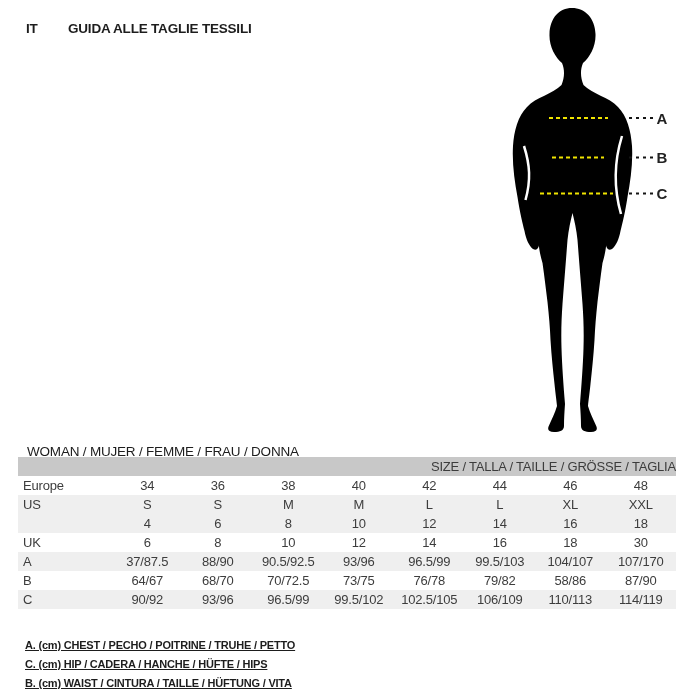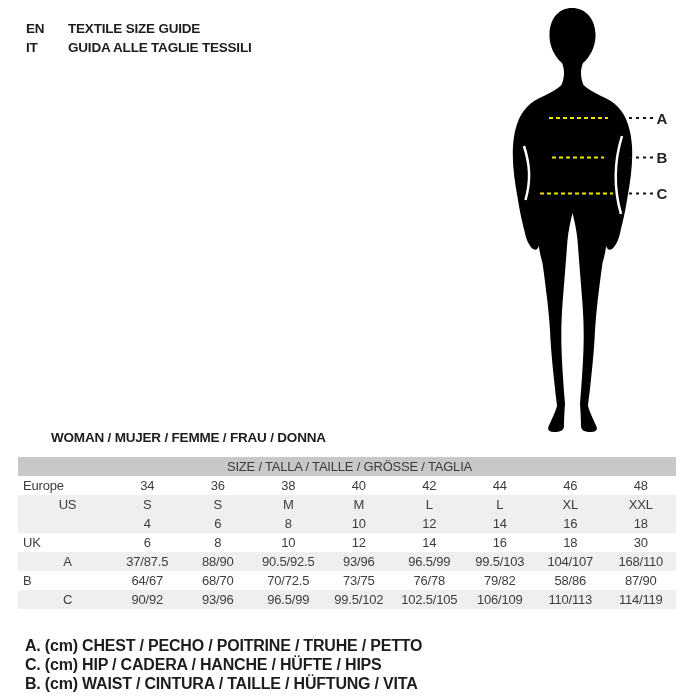"EN" div.lang-row { html: <div> <span>EN</span> <span>TEXTILE SIZE GUIDE</span> </div> -> none }
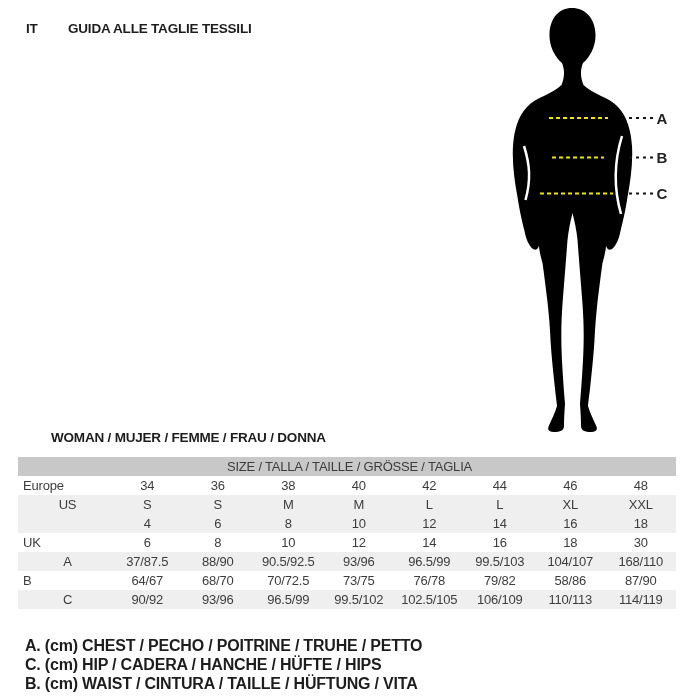"WOMAN / MUJER / FEMME" .woman-title { font-weight: bold -> normal; margin-left: 24px -> none; top: 430px -> 444px }
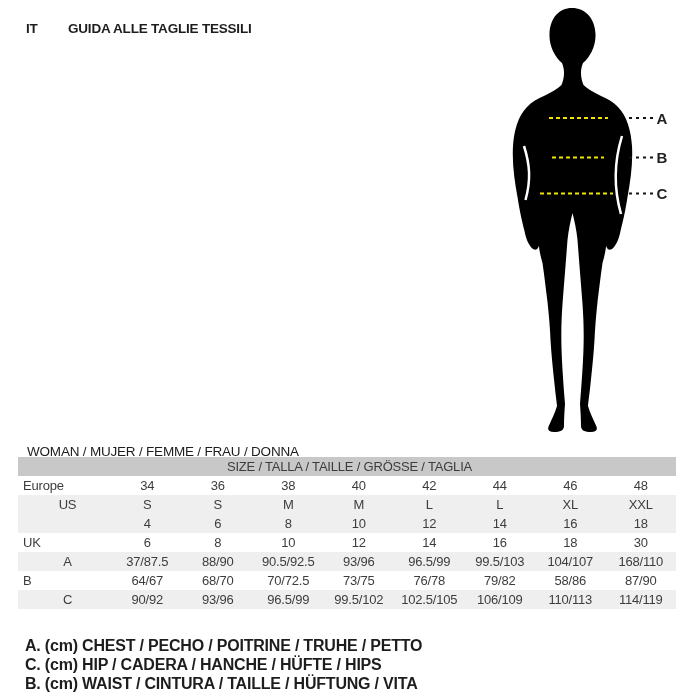"SIZE / TALLA / TAILLE" .size-table tr.header-row td { text-align: center -> right }
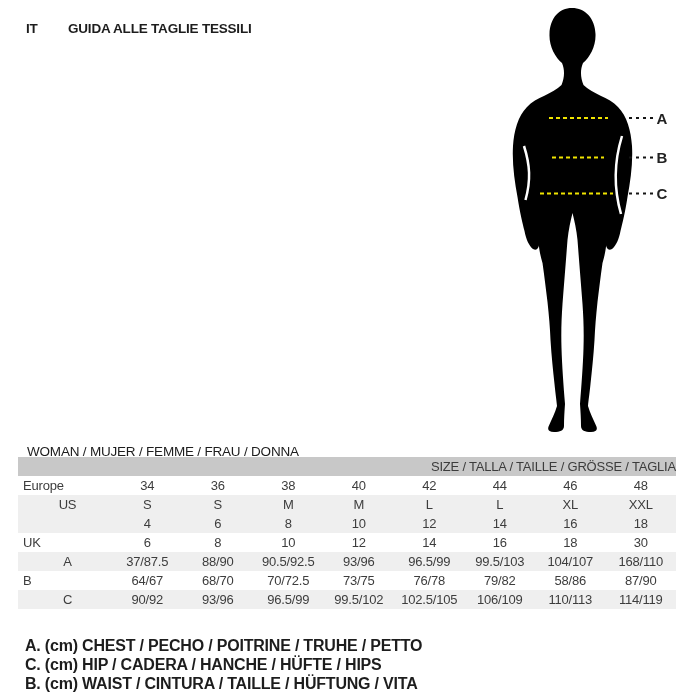"US" .size-table tr.shaded td { text-align: center -> none }
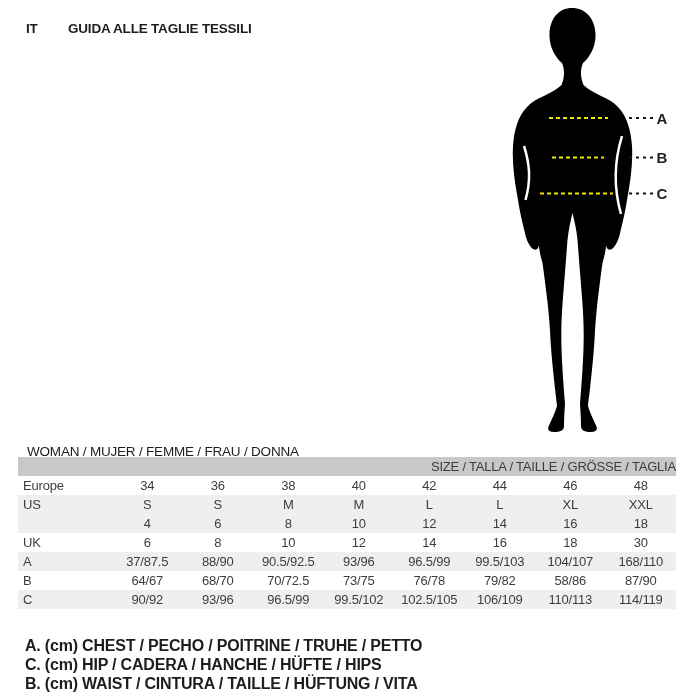"168/110" td { text: 168/110 -> 107/170 }
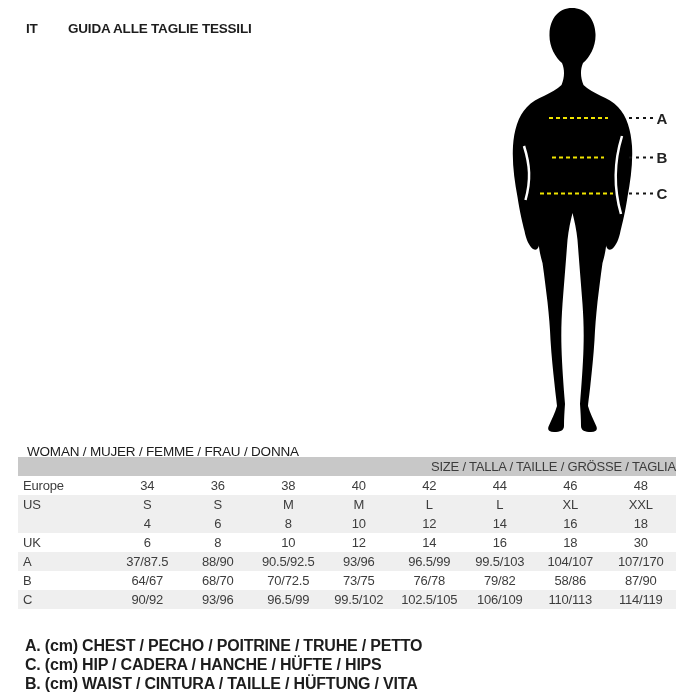"A. (cm) CHEST / PECHO" .legend-line { font-size: 16px -> 11px; text-decoration: none -> underline }
